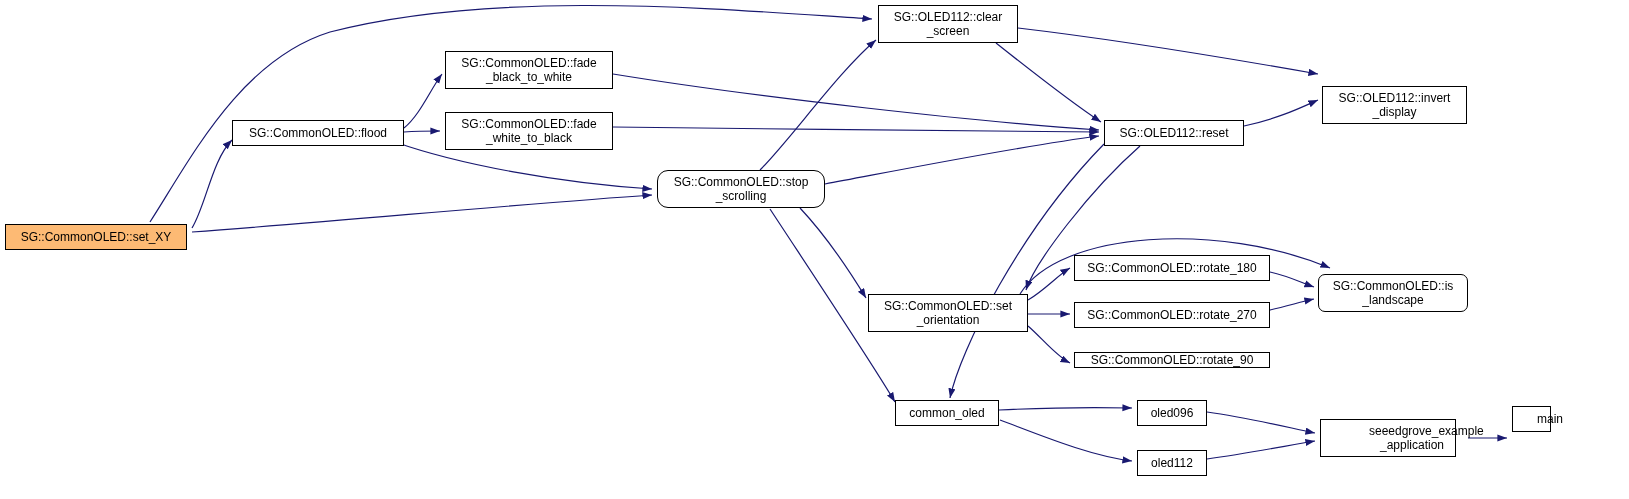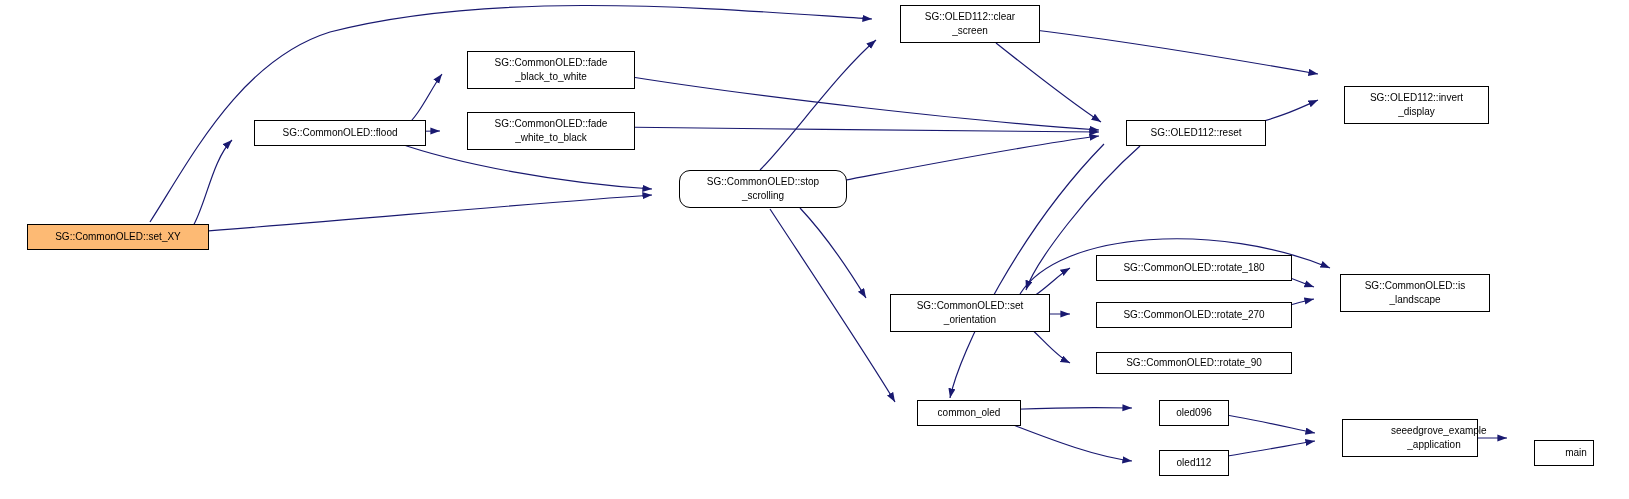"SG::OLED112::clear" .node { font-size: 10px -> 12px; margin-left: 22px -> none }
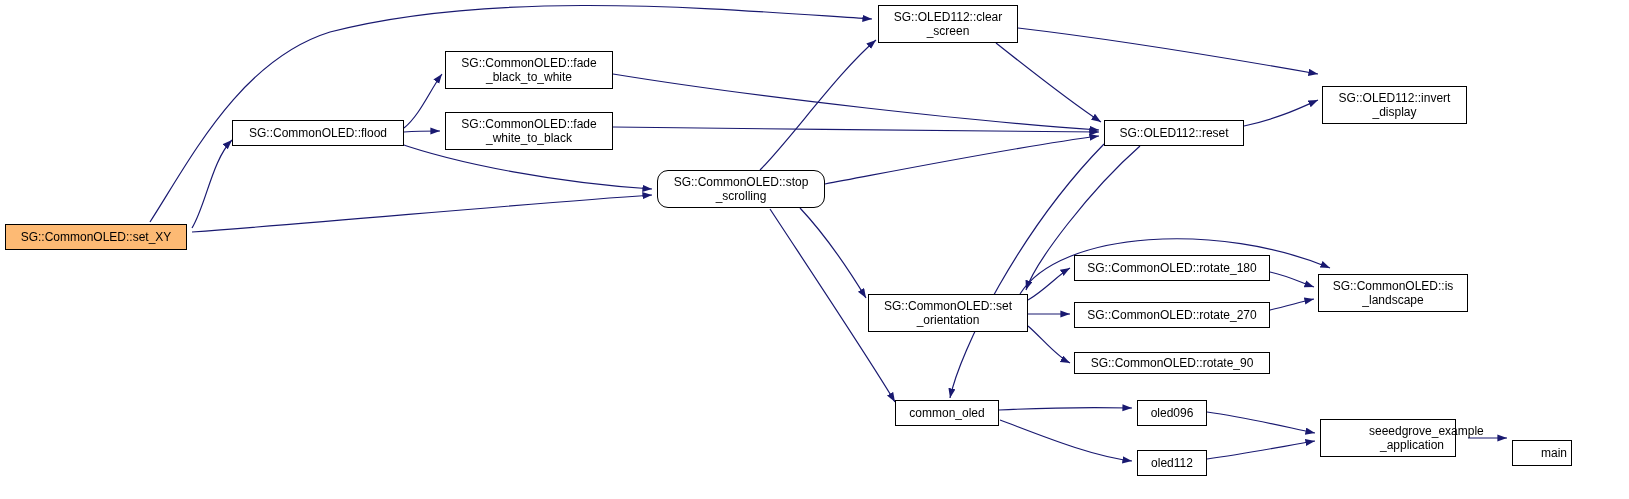"SG::CommonOLED::is" div.node { border-radius: none -> 7px }
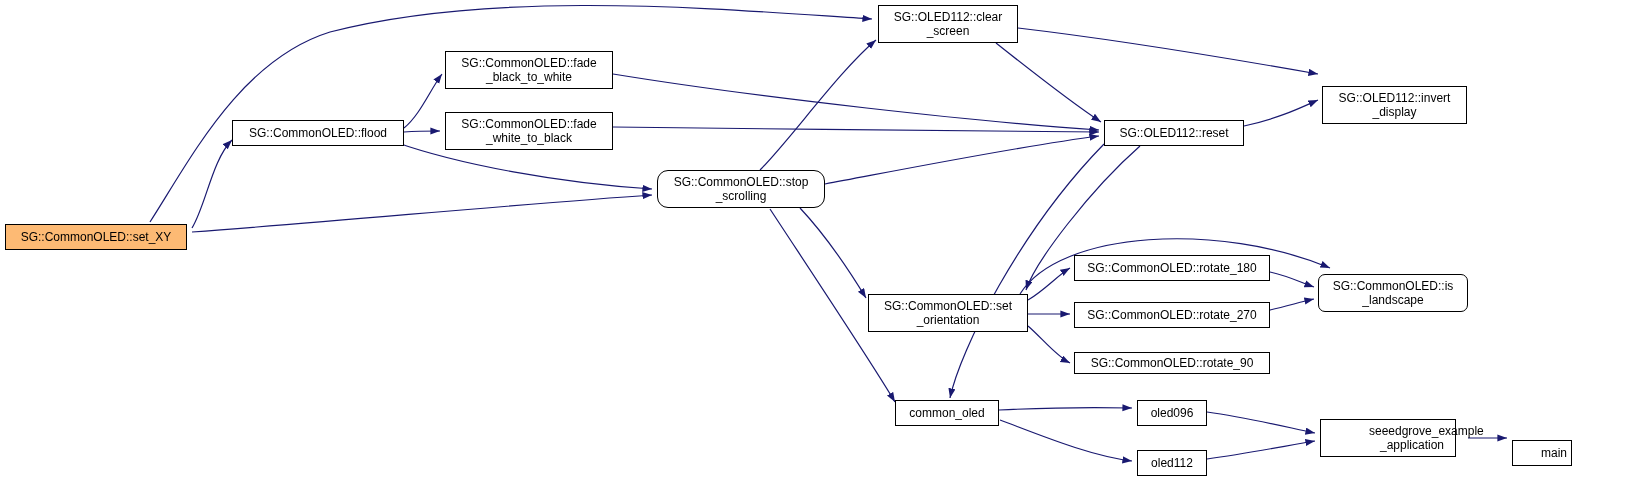"SG::CommonOLED::rotate_90" div.node { height: 22px -> 16px }
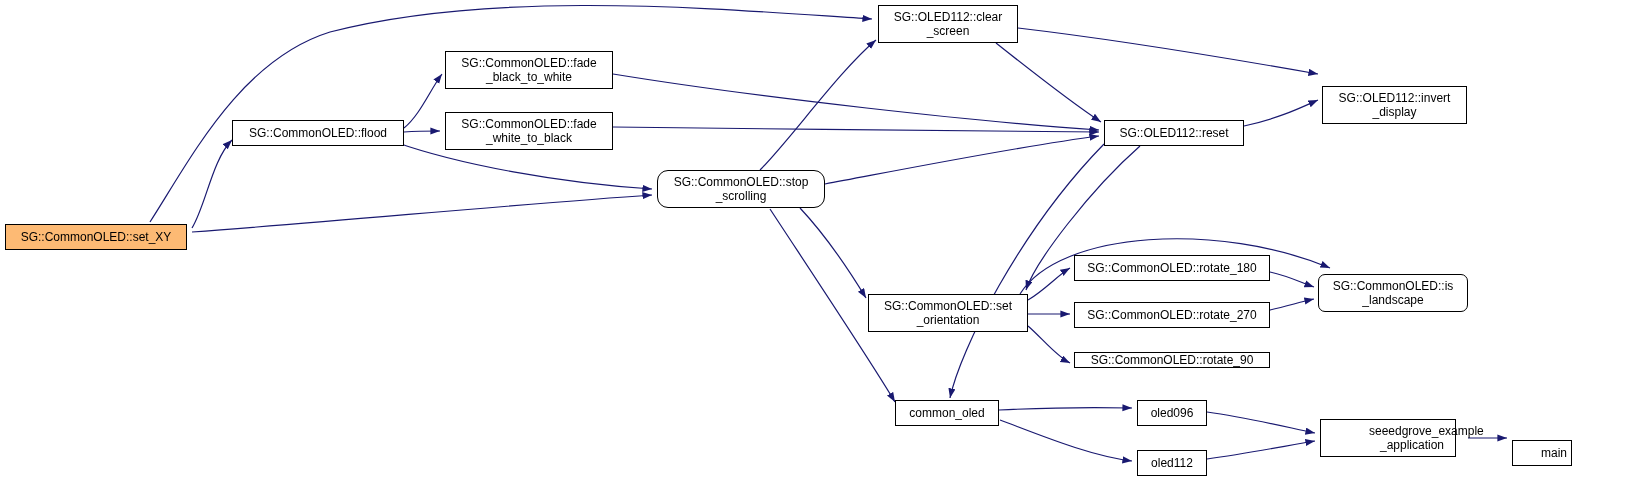"main" div.node { top: 440px -> 406px; width: 60px -> 39px }
